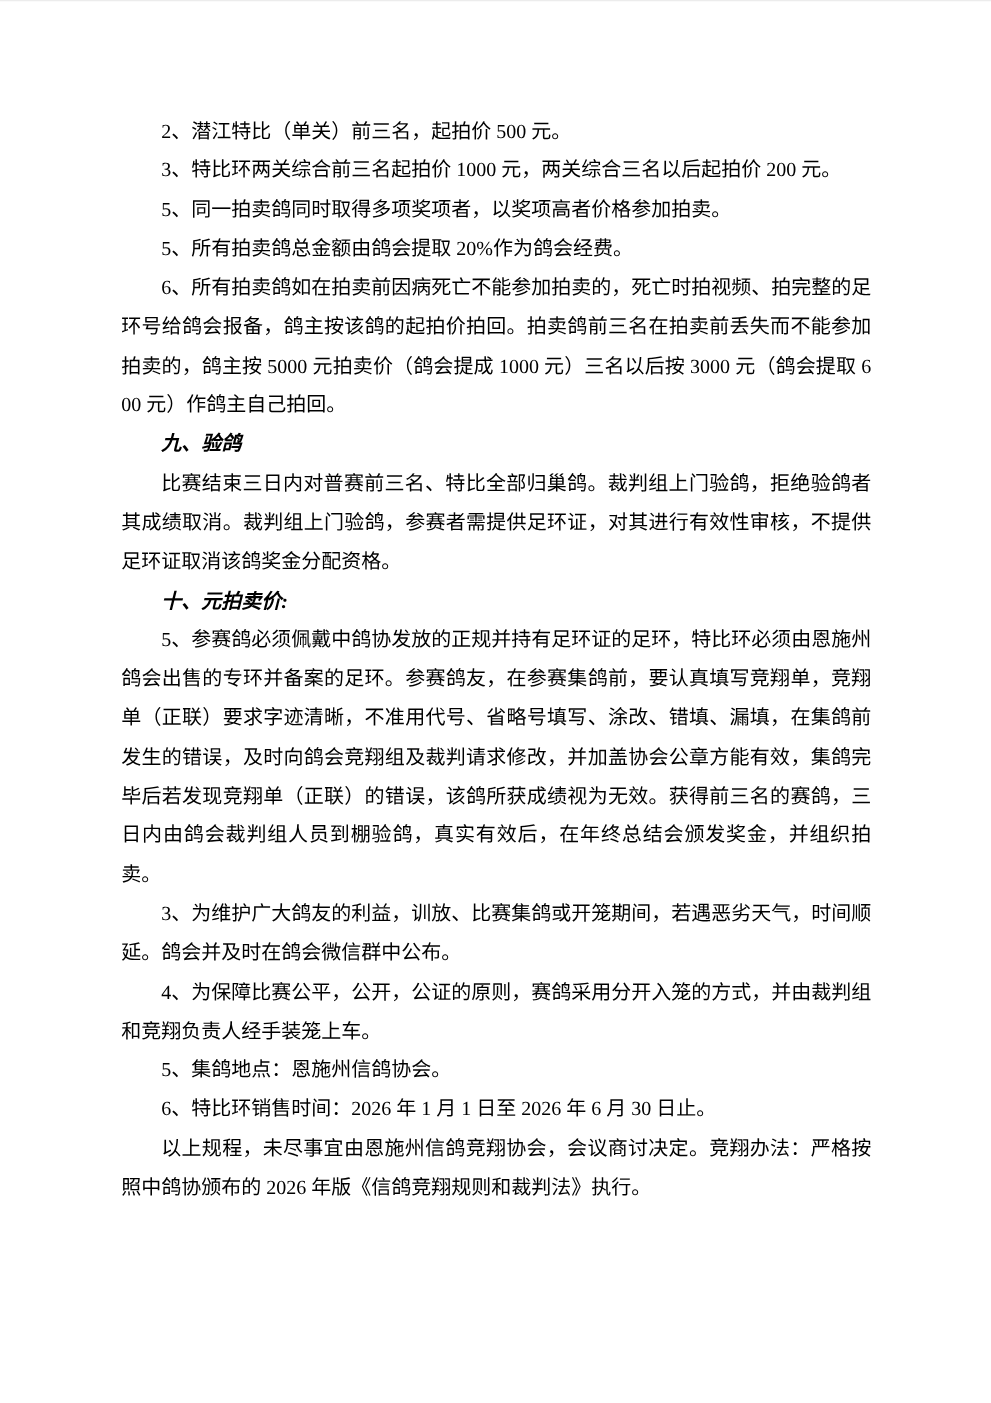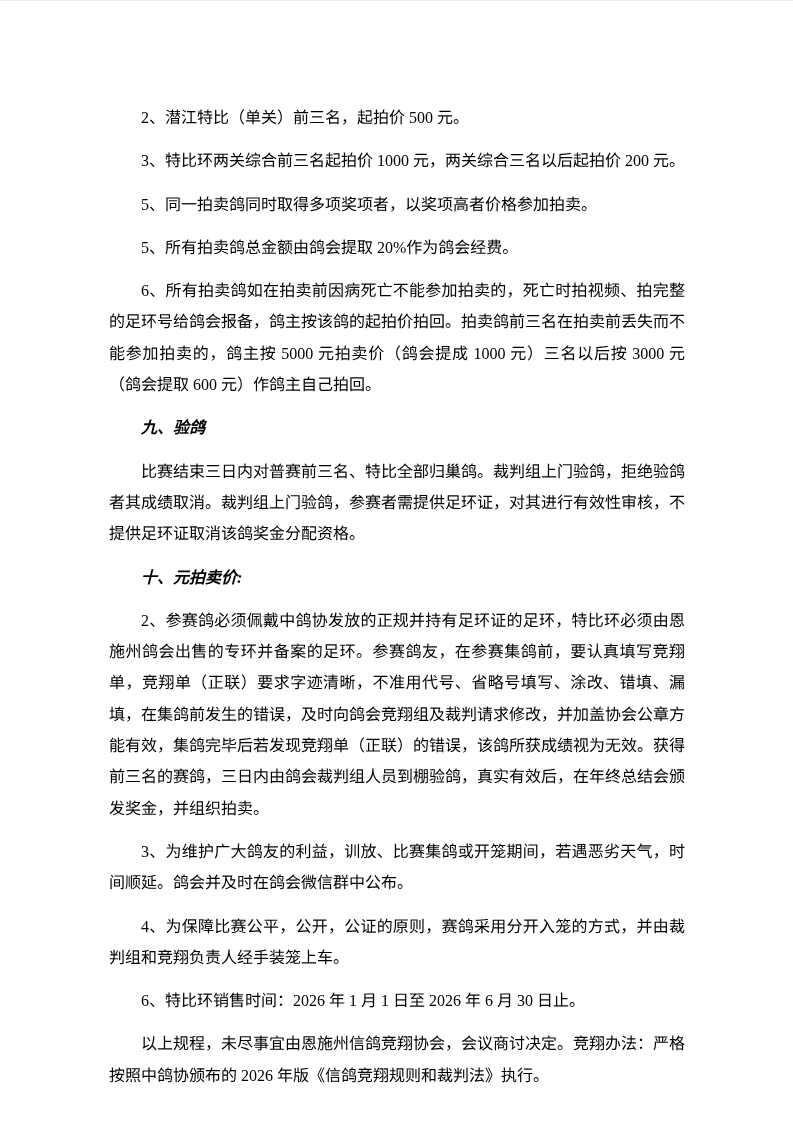"2、潜江特比（单关）前三名，起拍价 500 元。" .doc-body p { margin: 12px -> 0 }
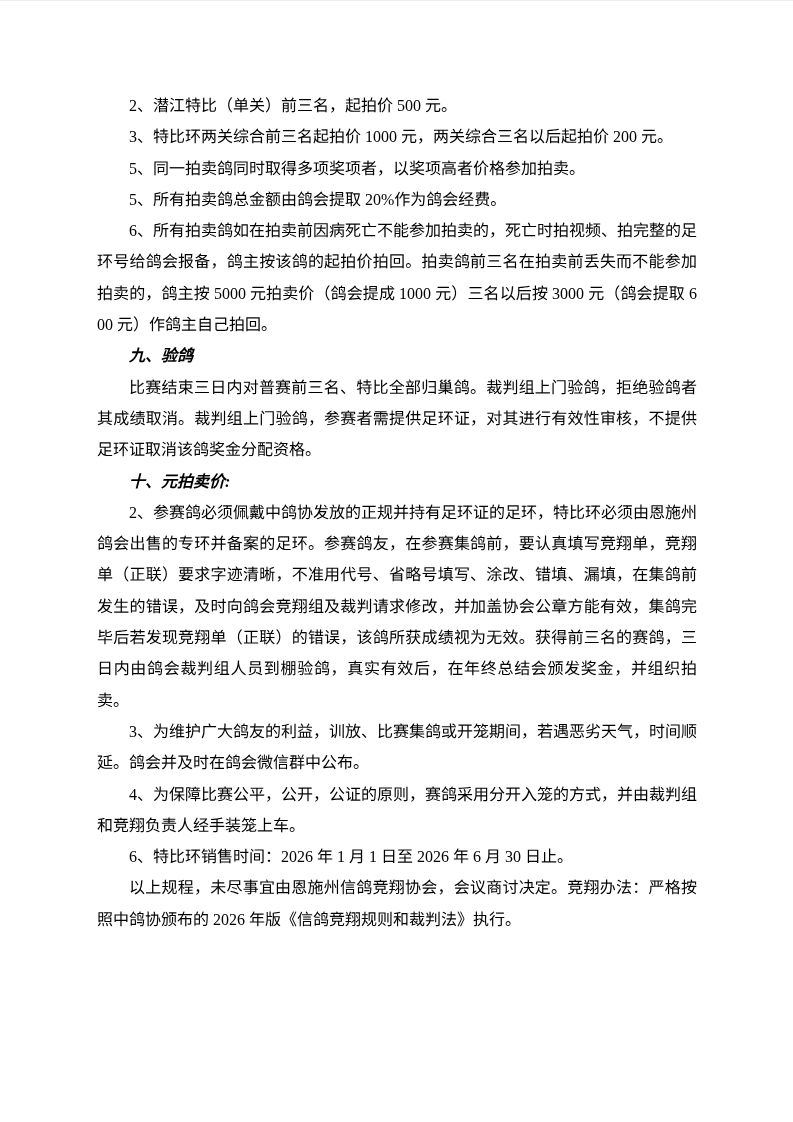"2、参赛鸽必须佩戴中鸽协发放的正规并持有足环证的足环，特比环必须由恩施州鸽会出售" p.body { text: 2 -> 5 }
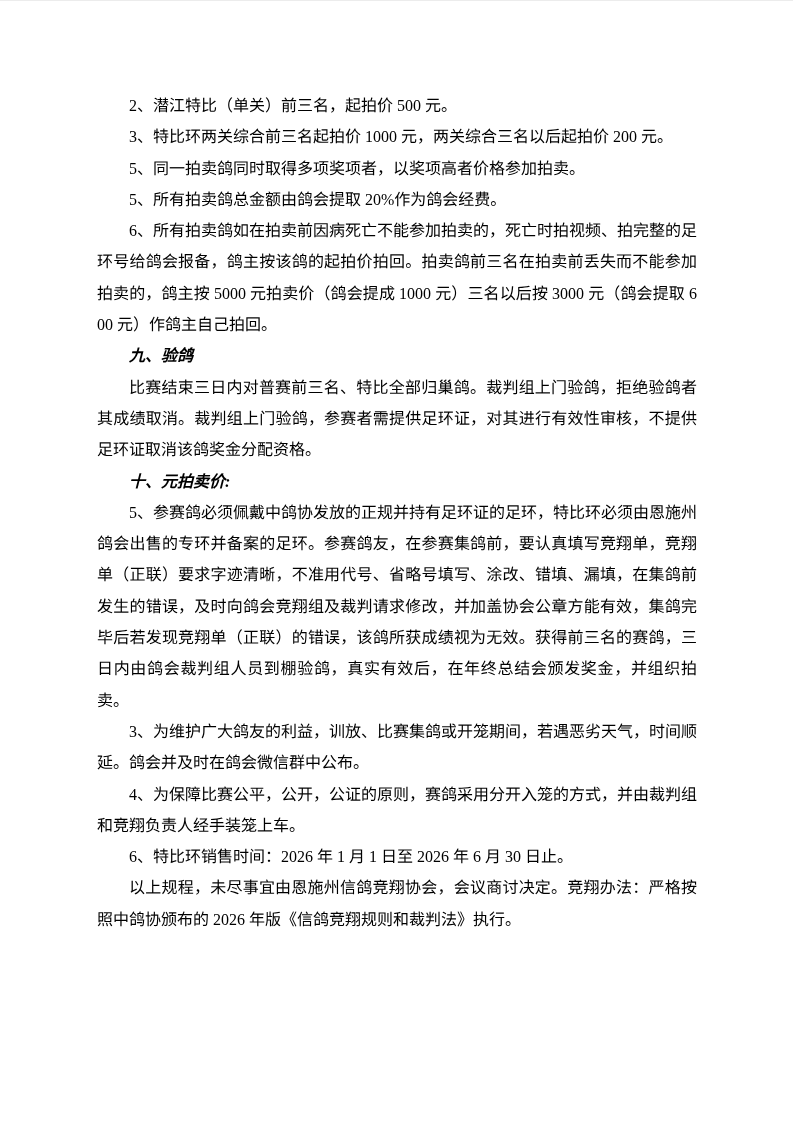"5、集鸽地点：恩施州信鸽协会。" p.body { html: none -> <p>5、集鸽地点：恩施州信鸽协会。</p> }
